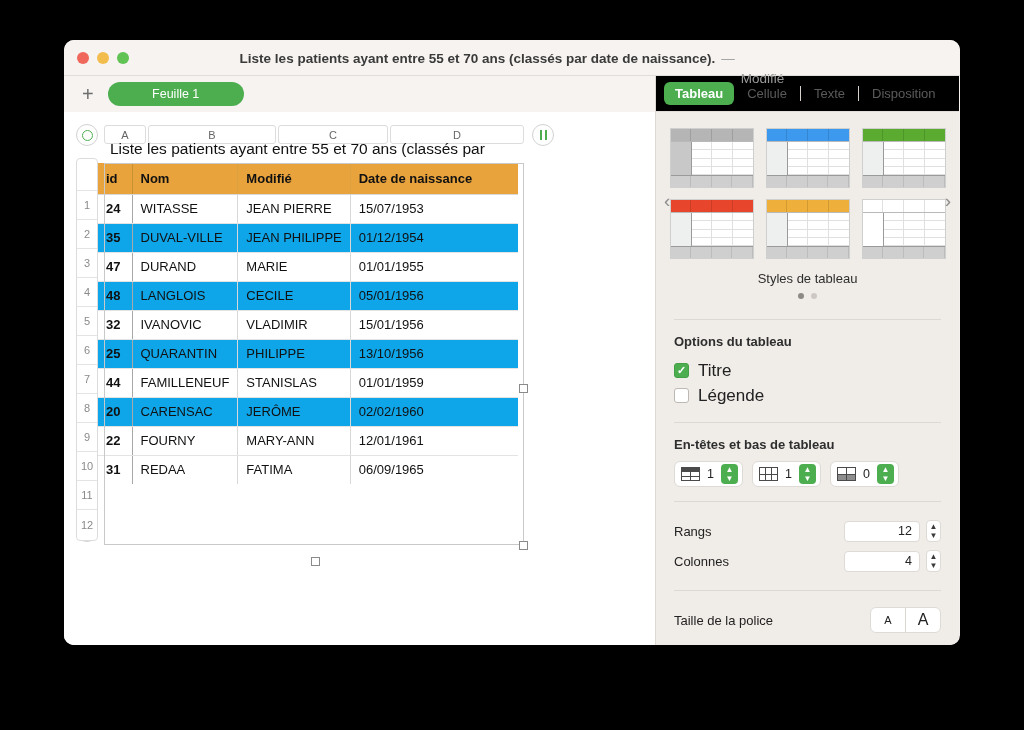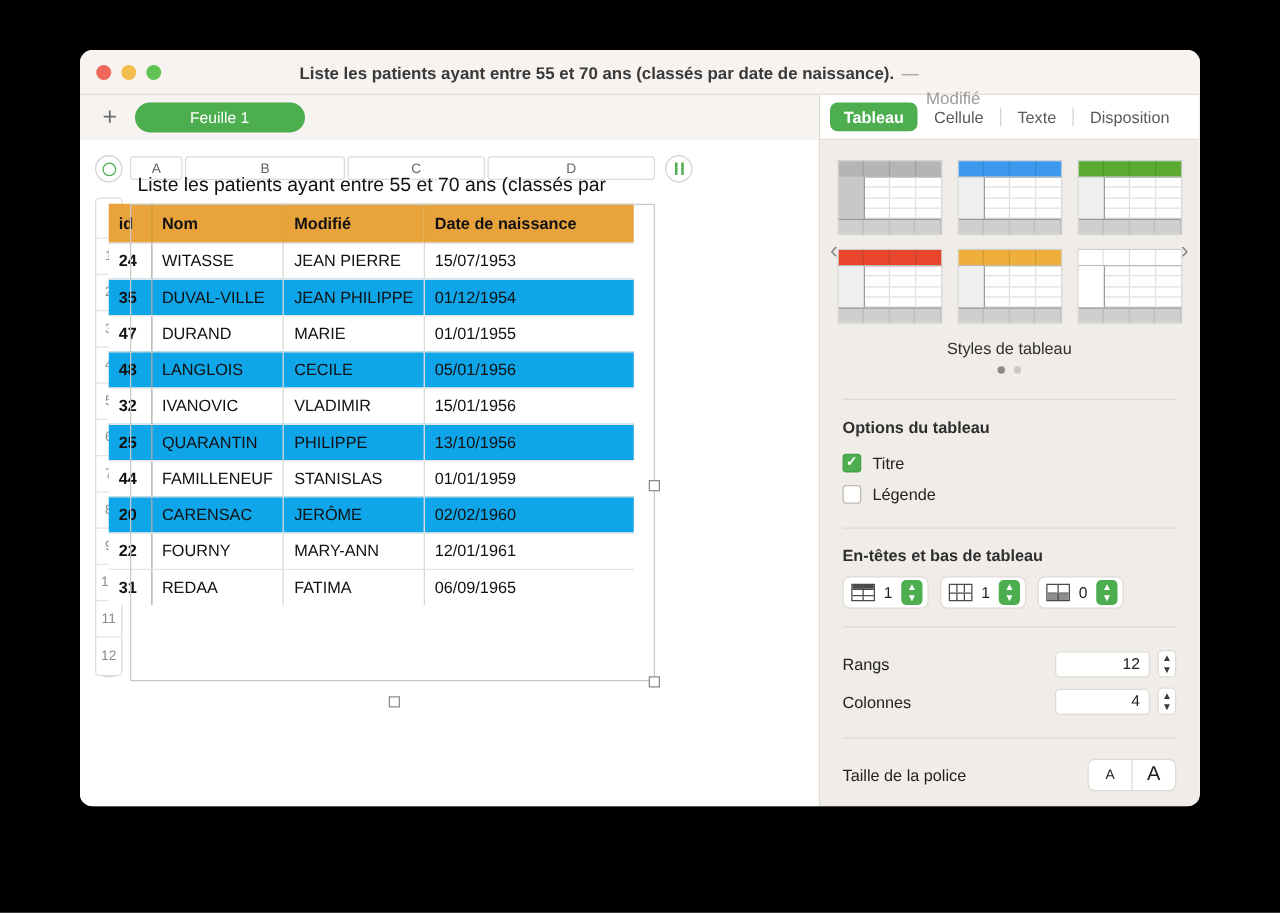"Tableau" #tabs { background: #ffffff -> #000000 }
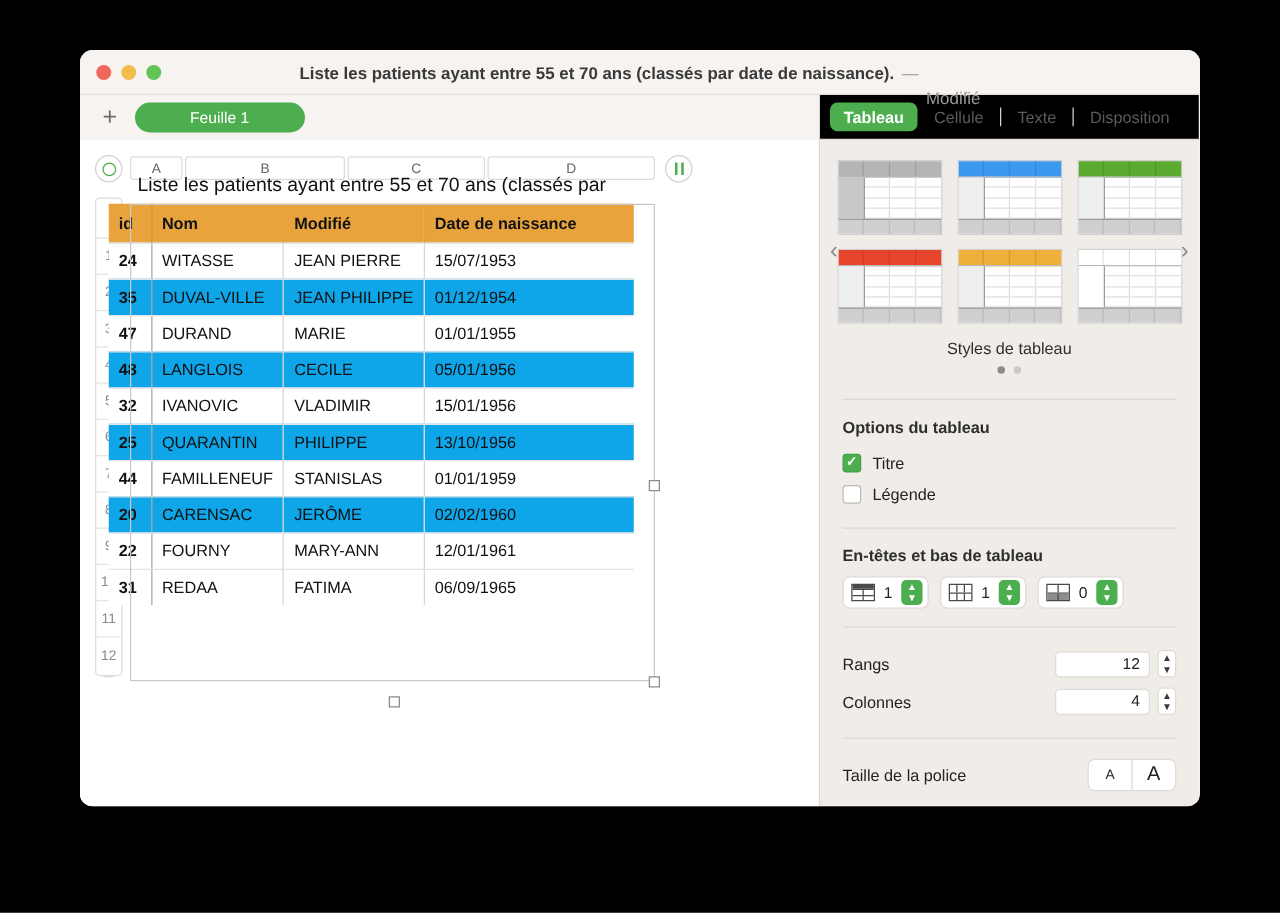"id" table#grid { left: 23px -> 34px }
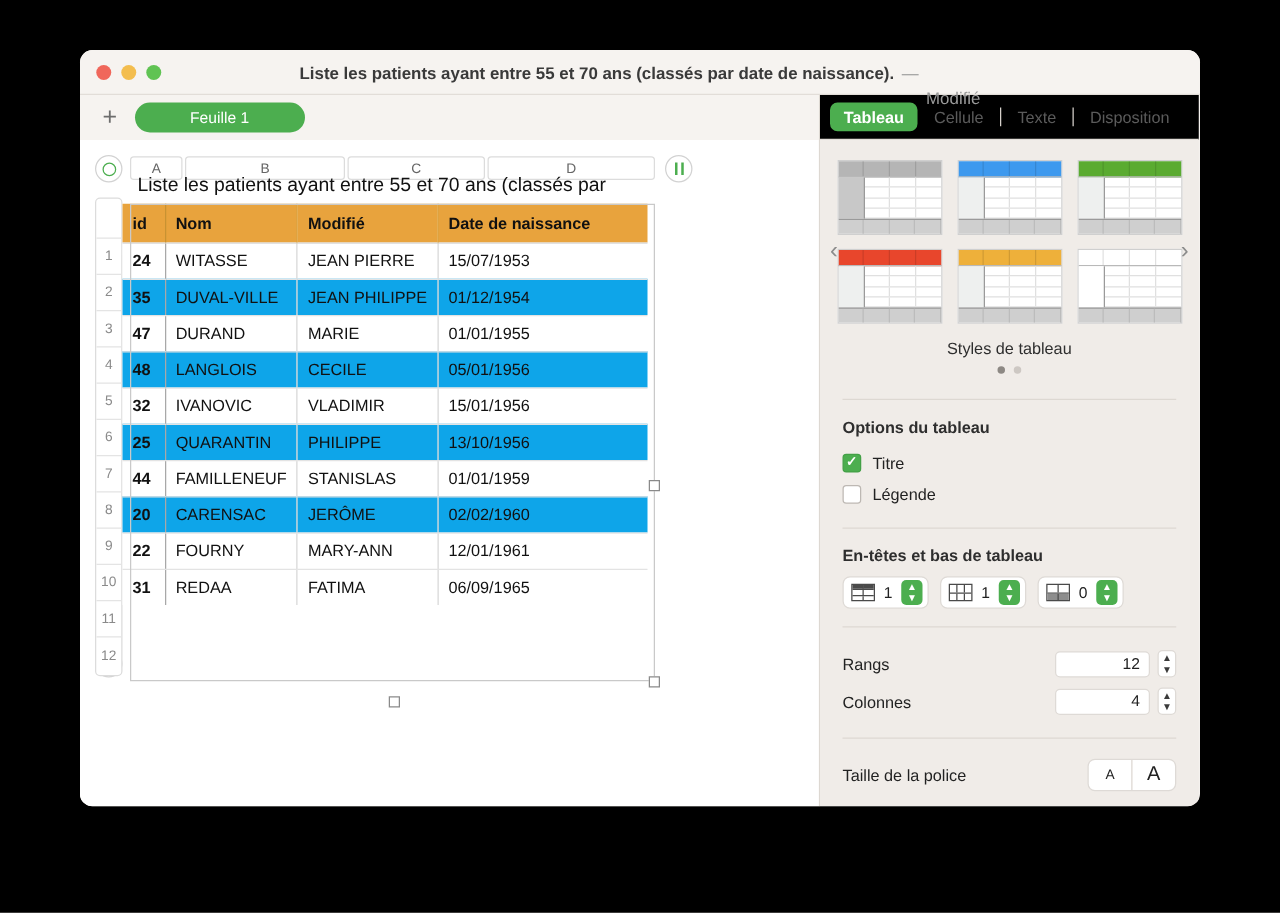"Titre" .chk-lbl { font-size: 13px -> 17px }
